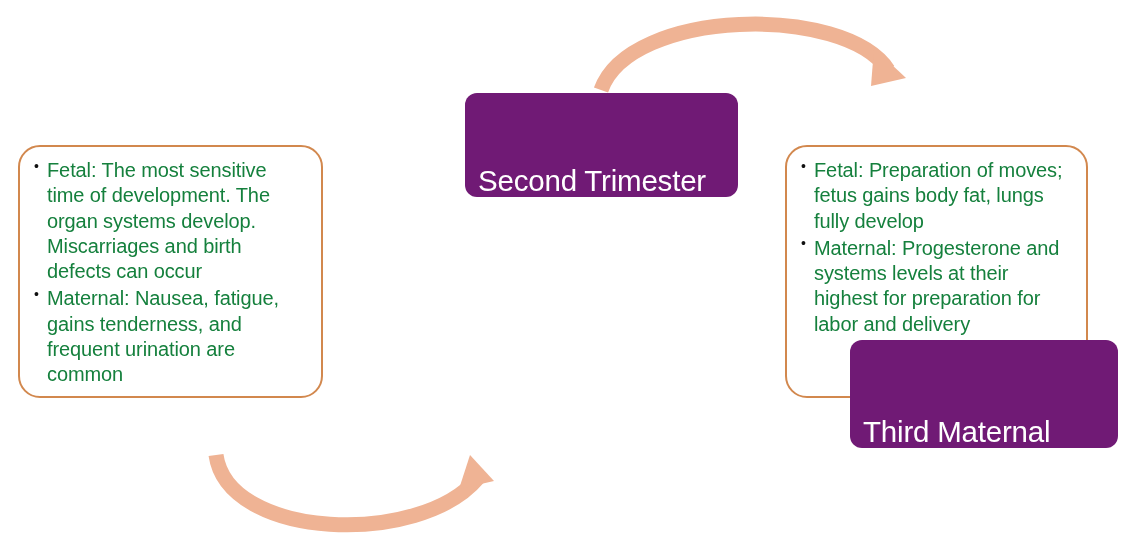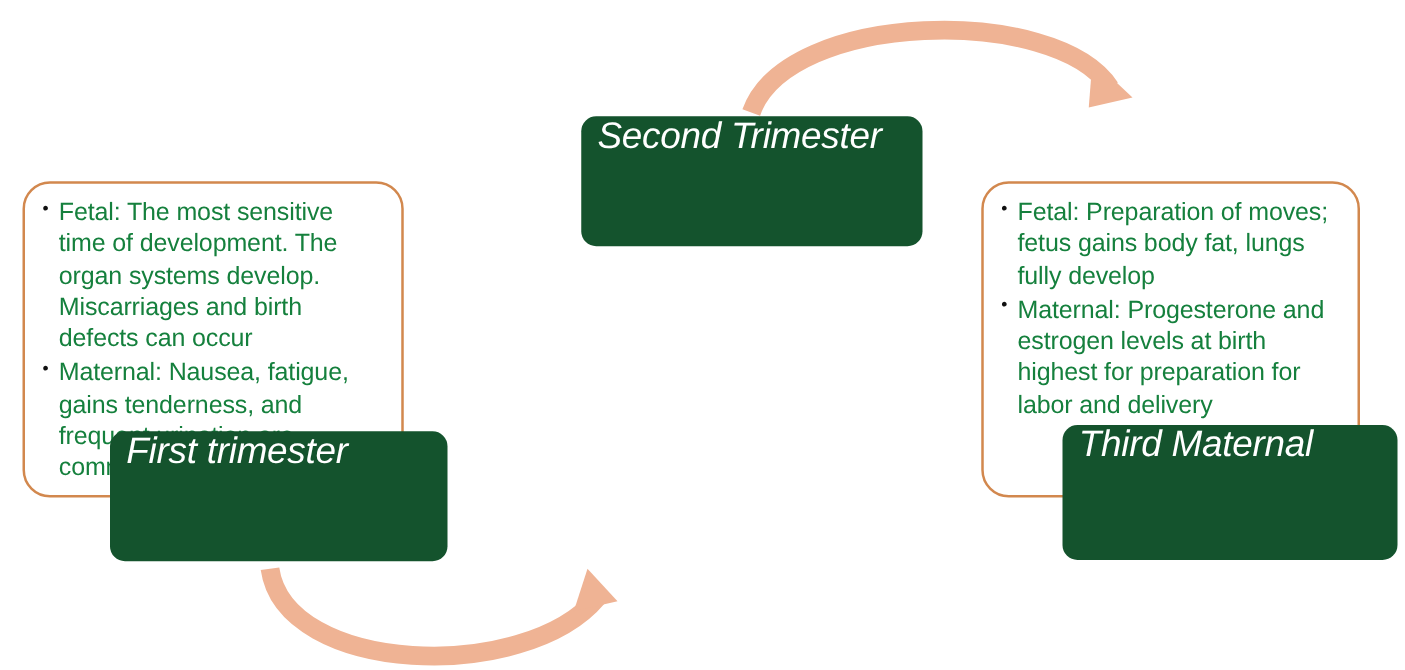"Second Trimester" .title-chip { align-items: flex-start -> flex-end; background: #14532d -> #701a75; font-style: italic -> none }
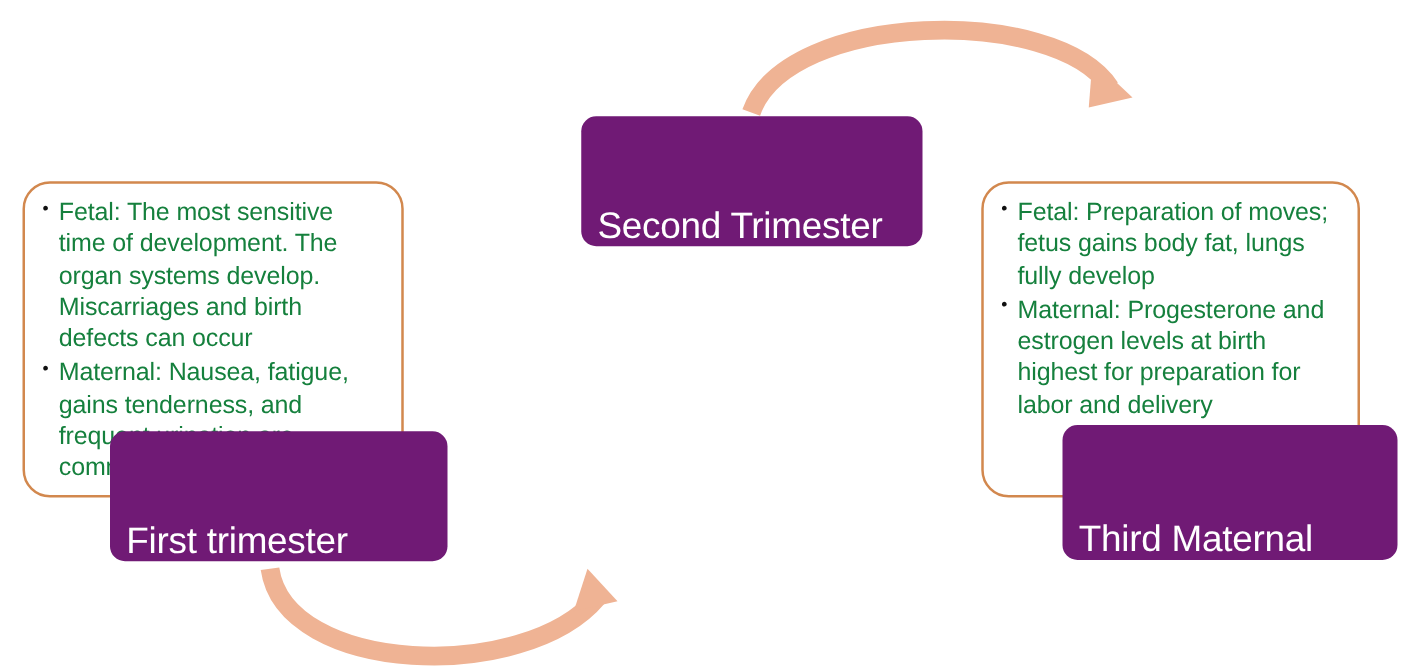"Maternal: Progesterone and estrogen" li.detail-item { text: estrogen levels at birth -> systems levels at their }
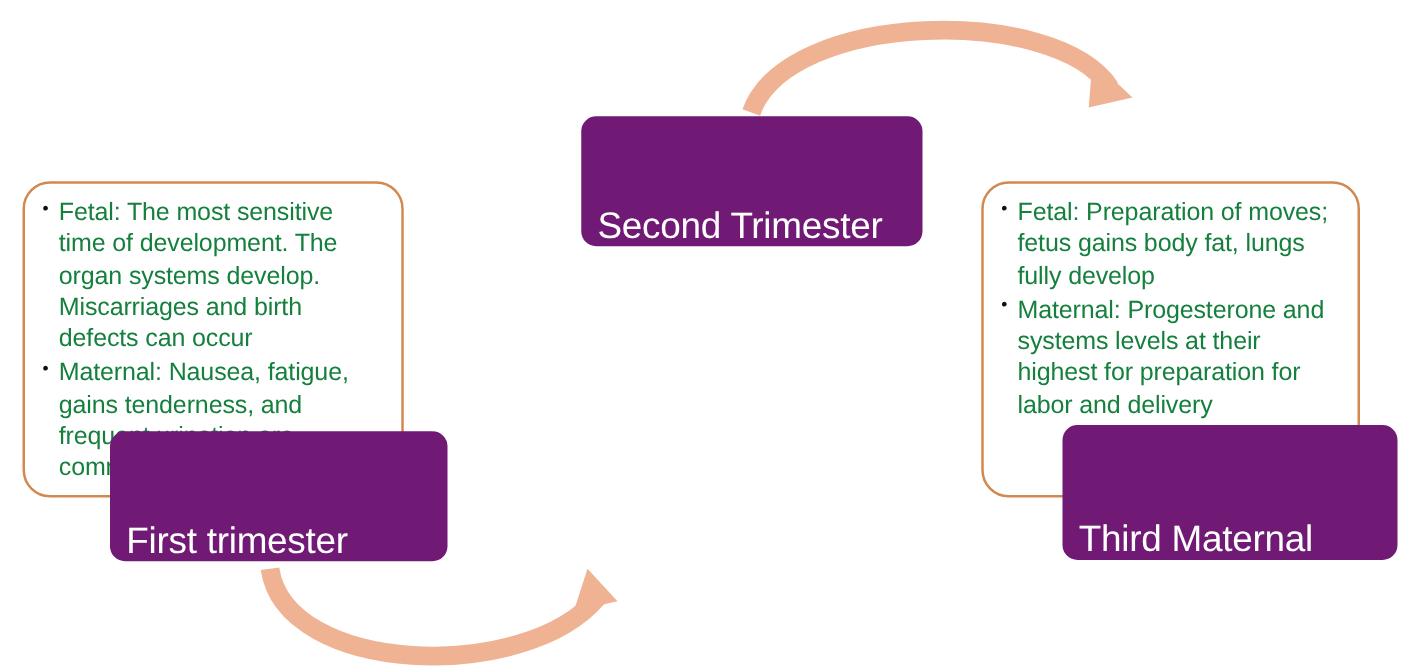"First trimester" div.title-chip { html: <div> <span>First trimester</span> </div> -> none }
